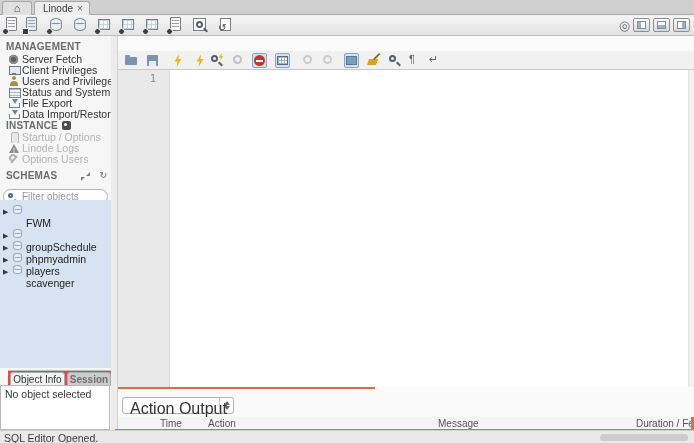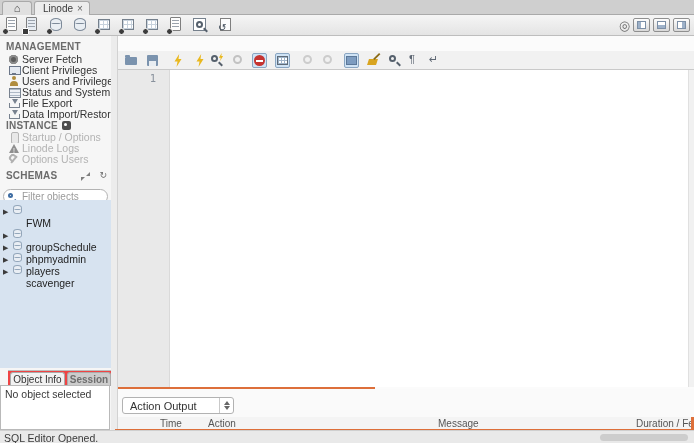"Action Output" .ao-select .val { font-size: 11px -> 16px }
